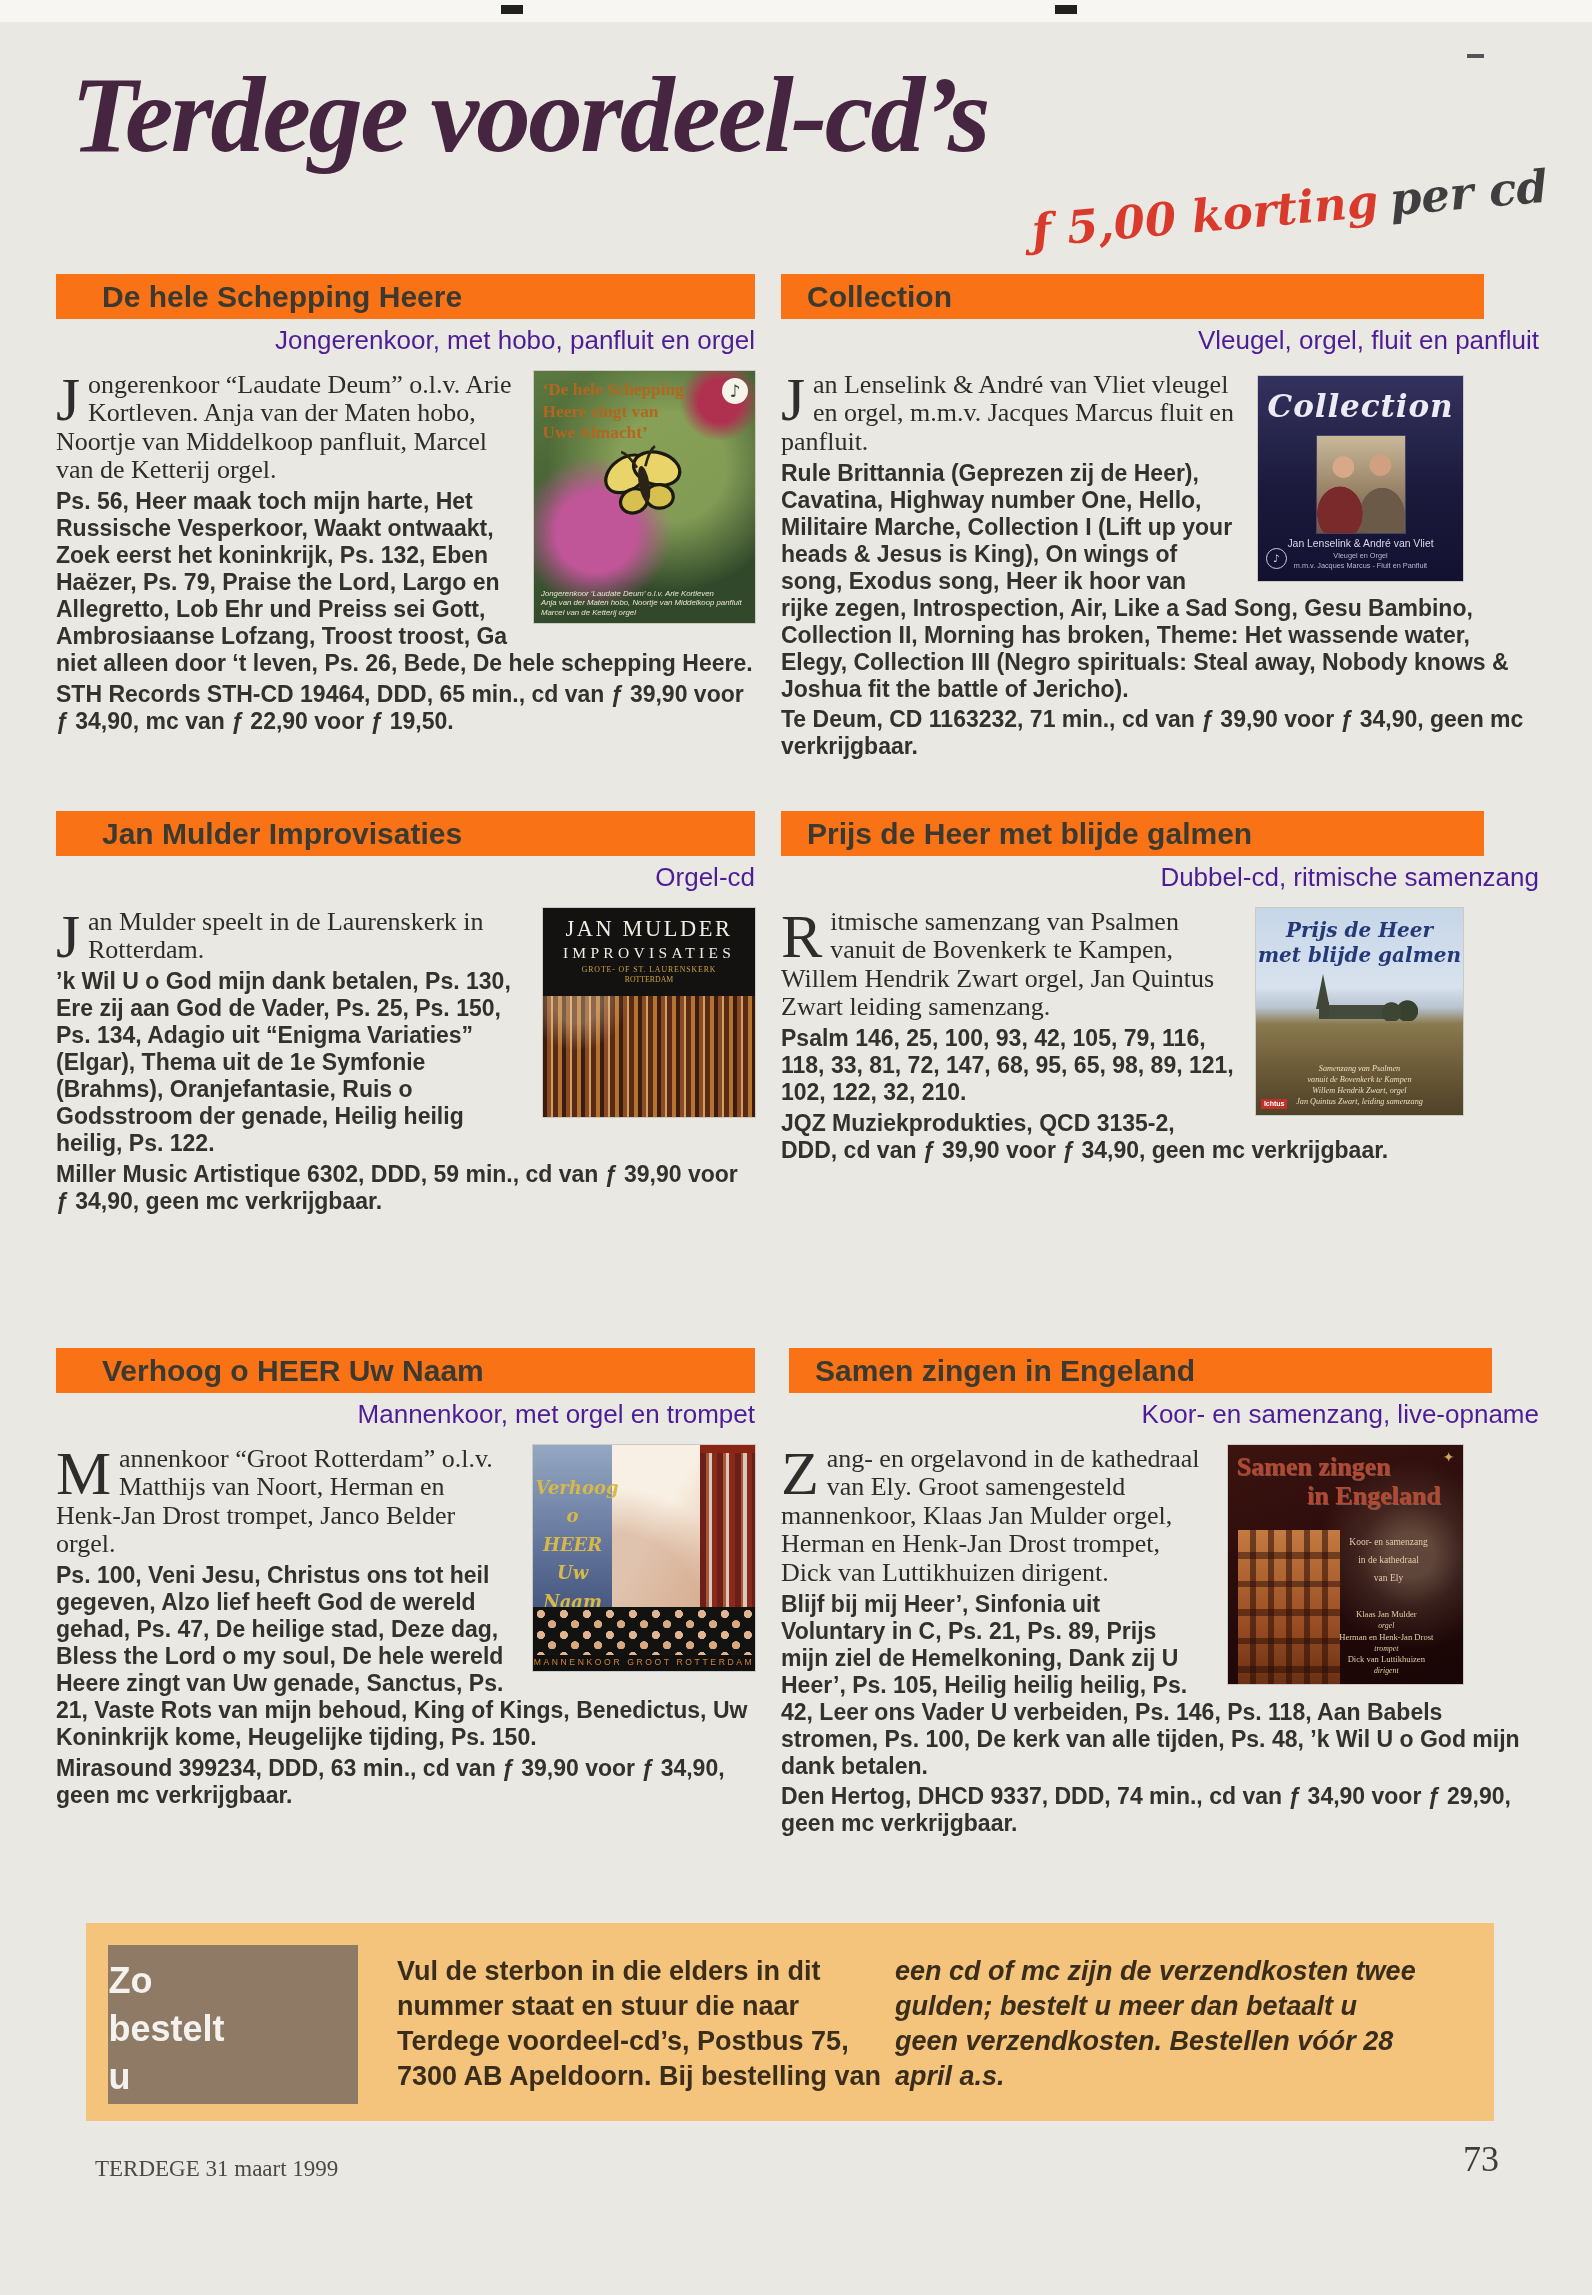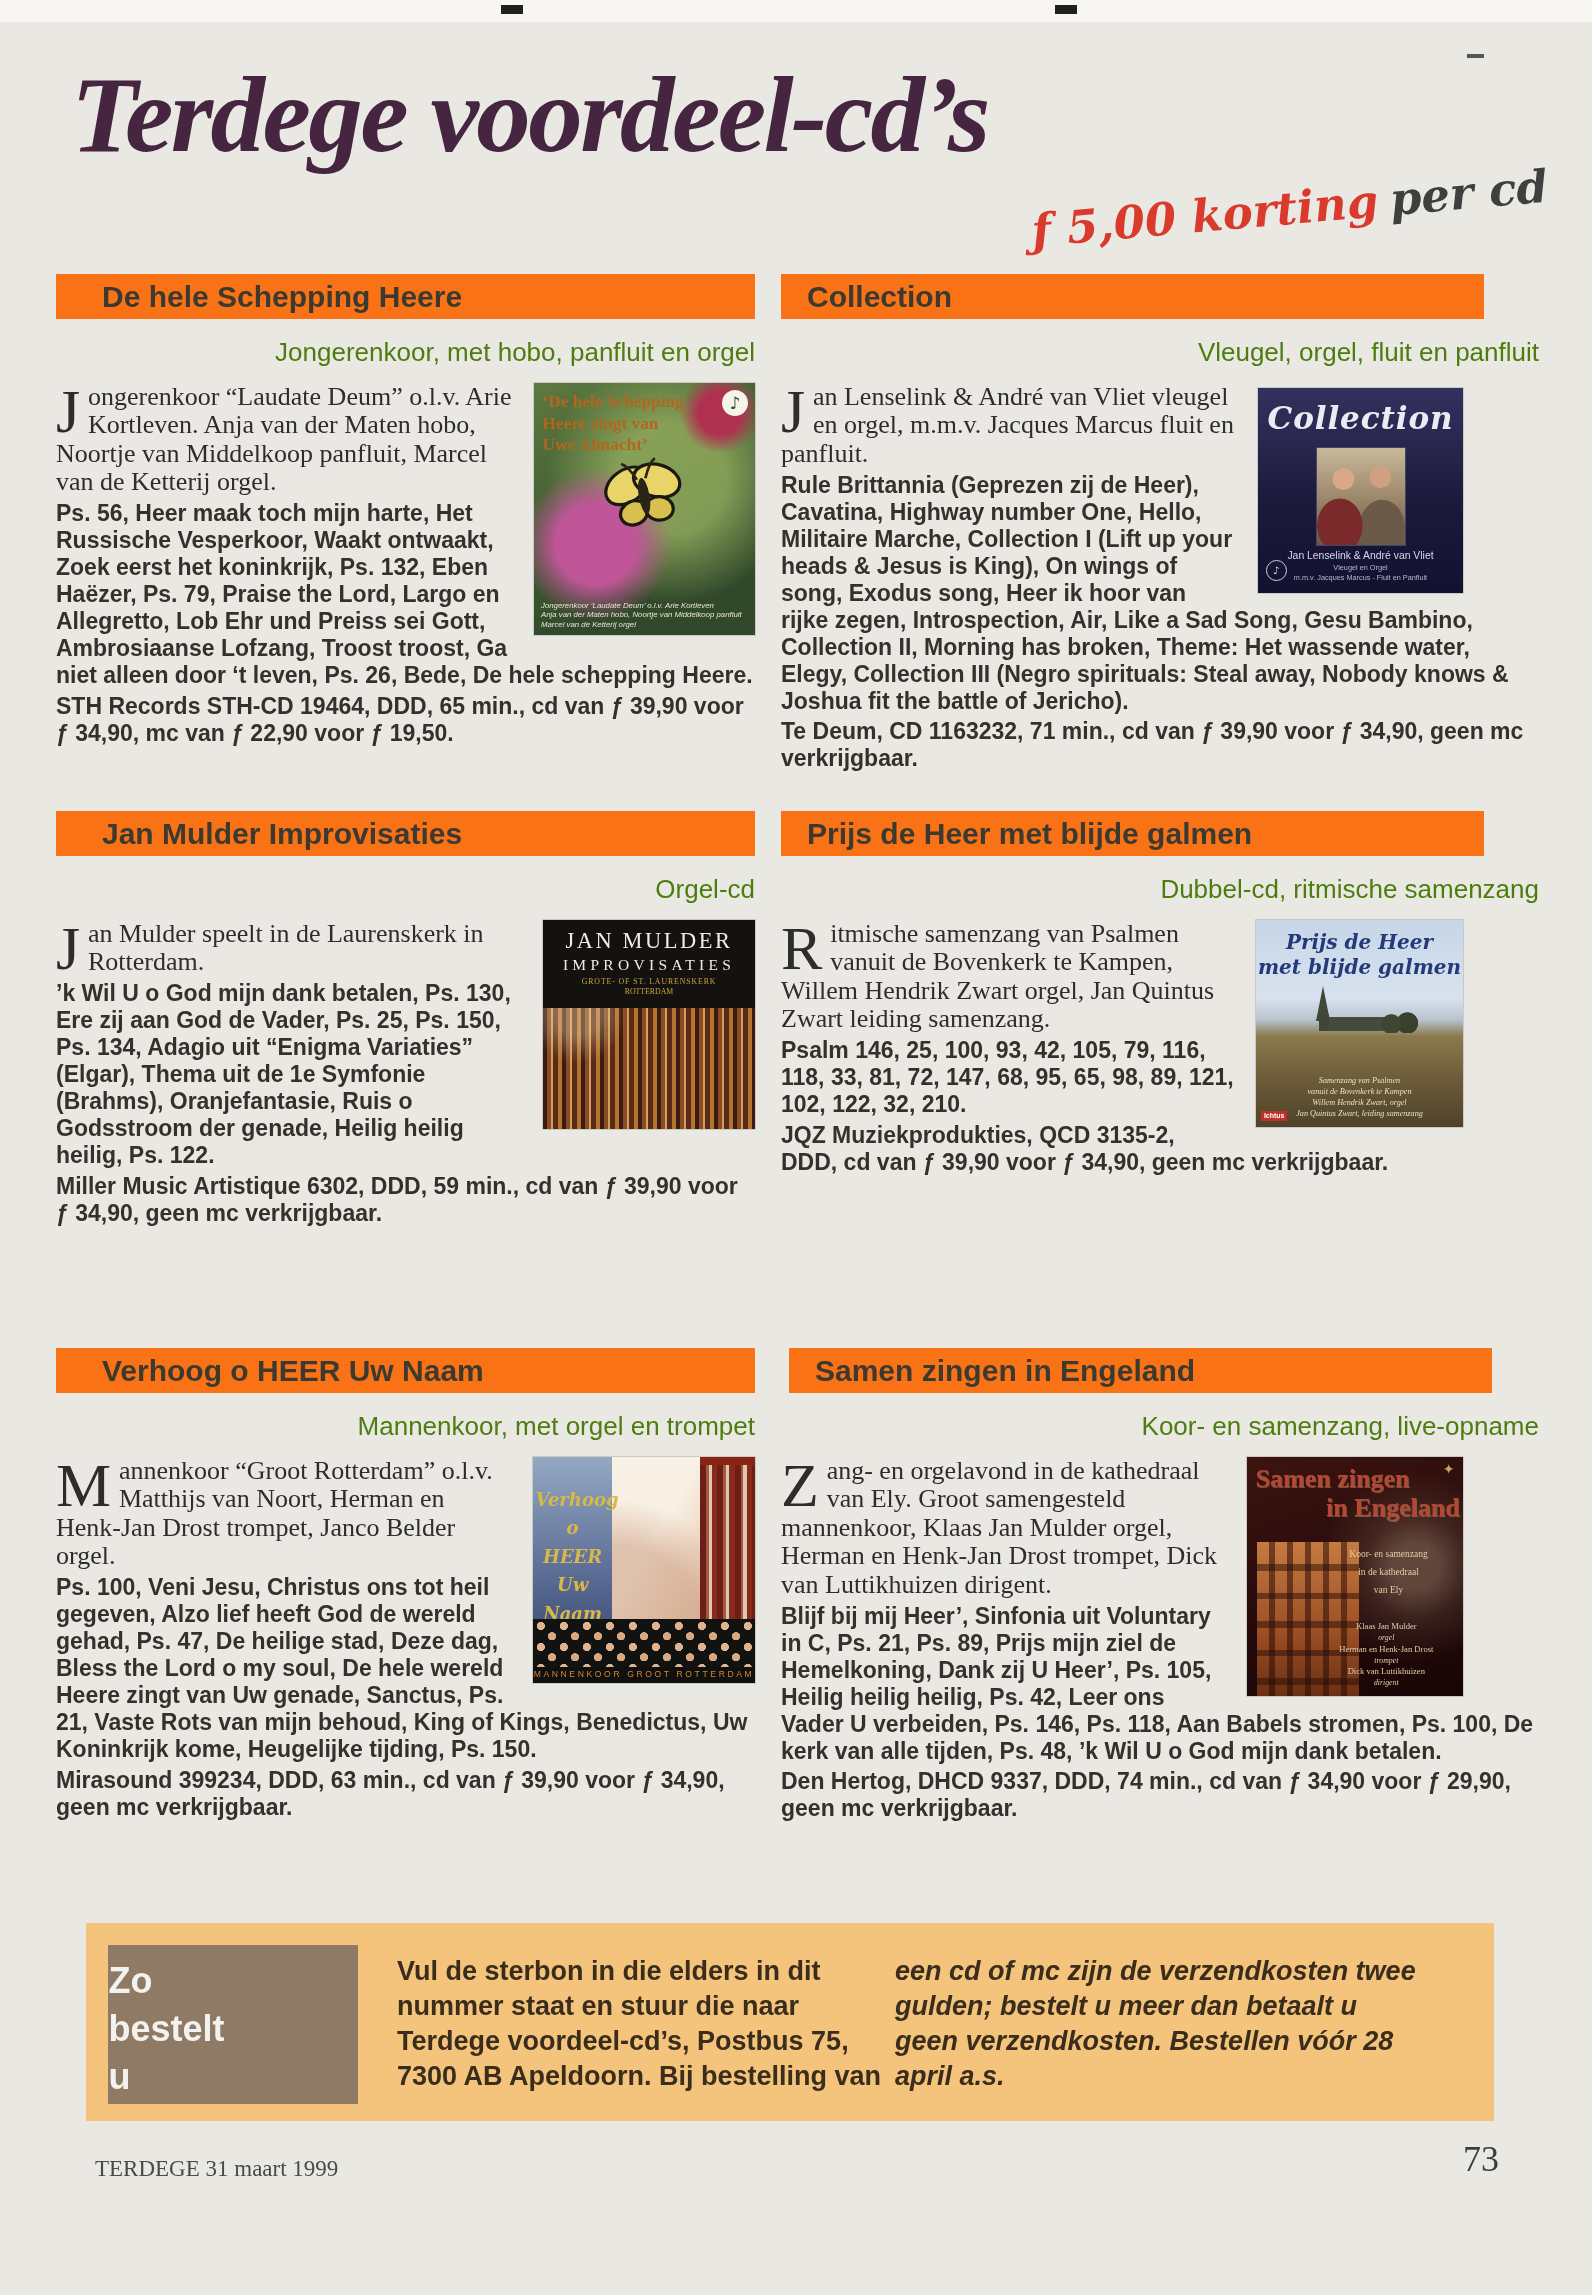"Jongerenkoor, met hobo, panfluit en" .subtitle { color: #4d7c0f -> #4c1d95; margin-top: 19px -> 7px }
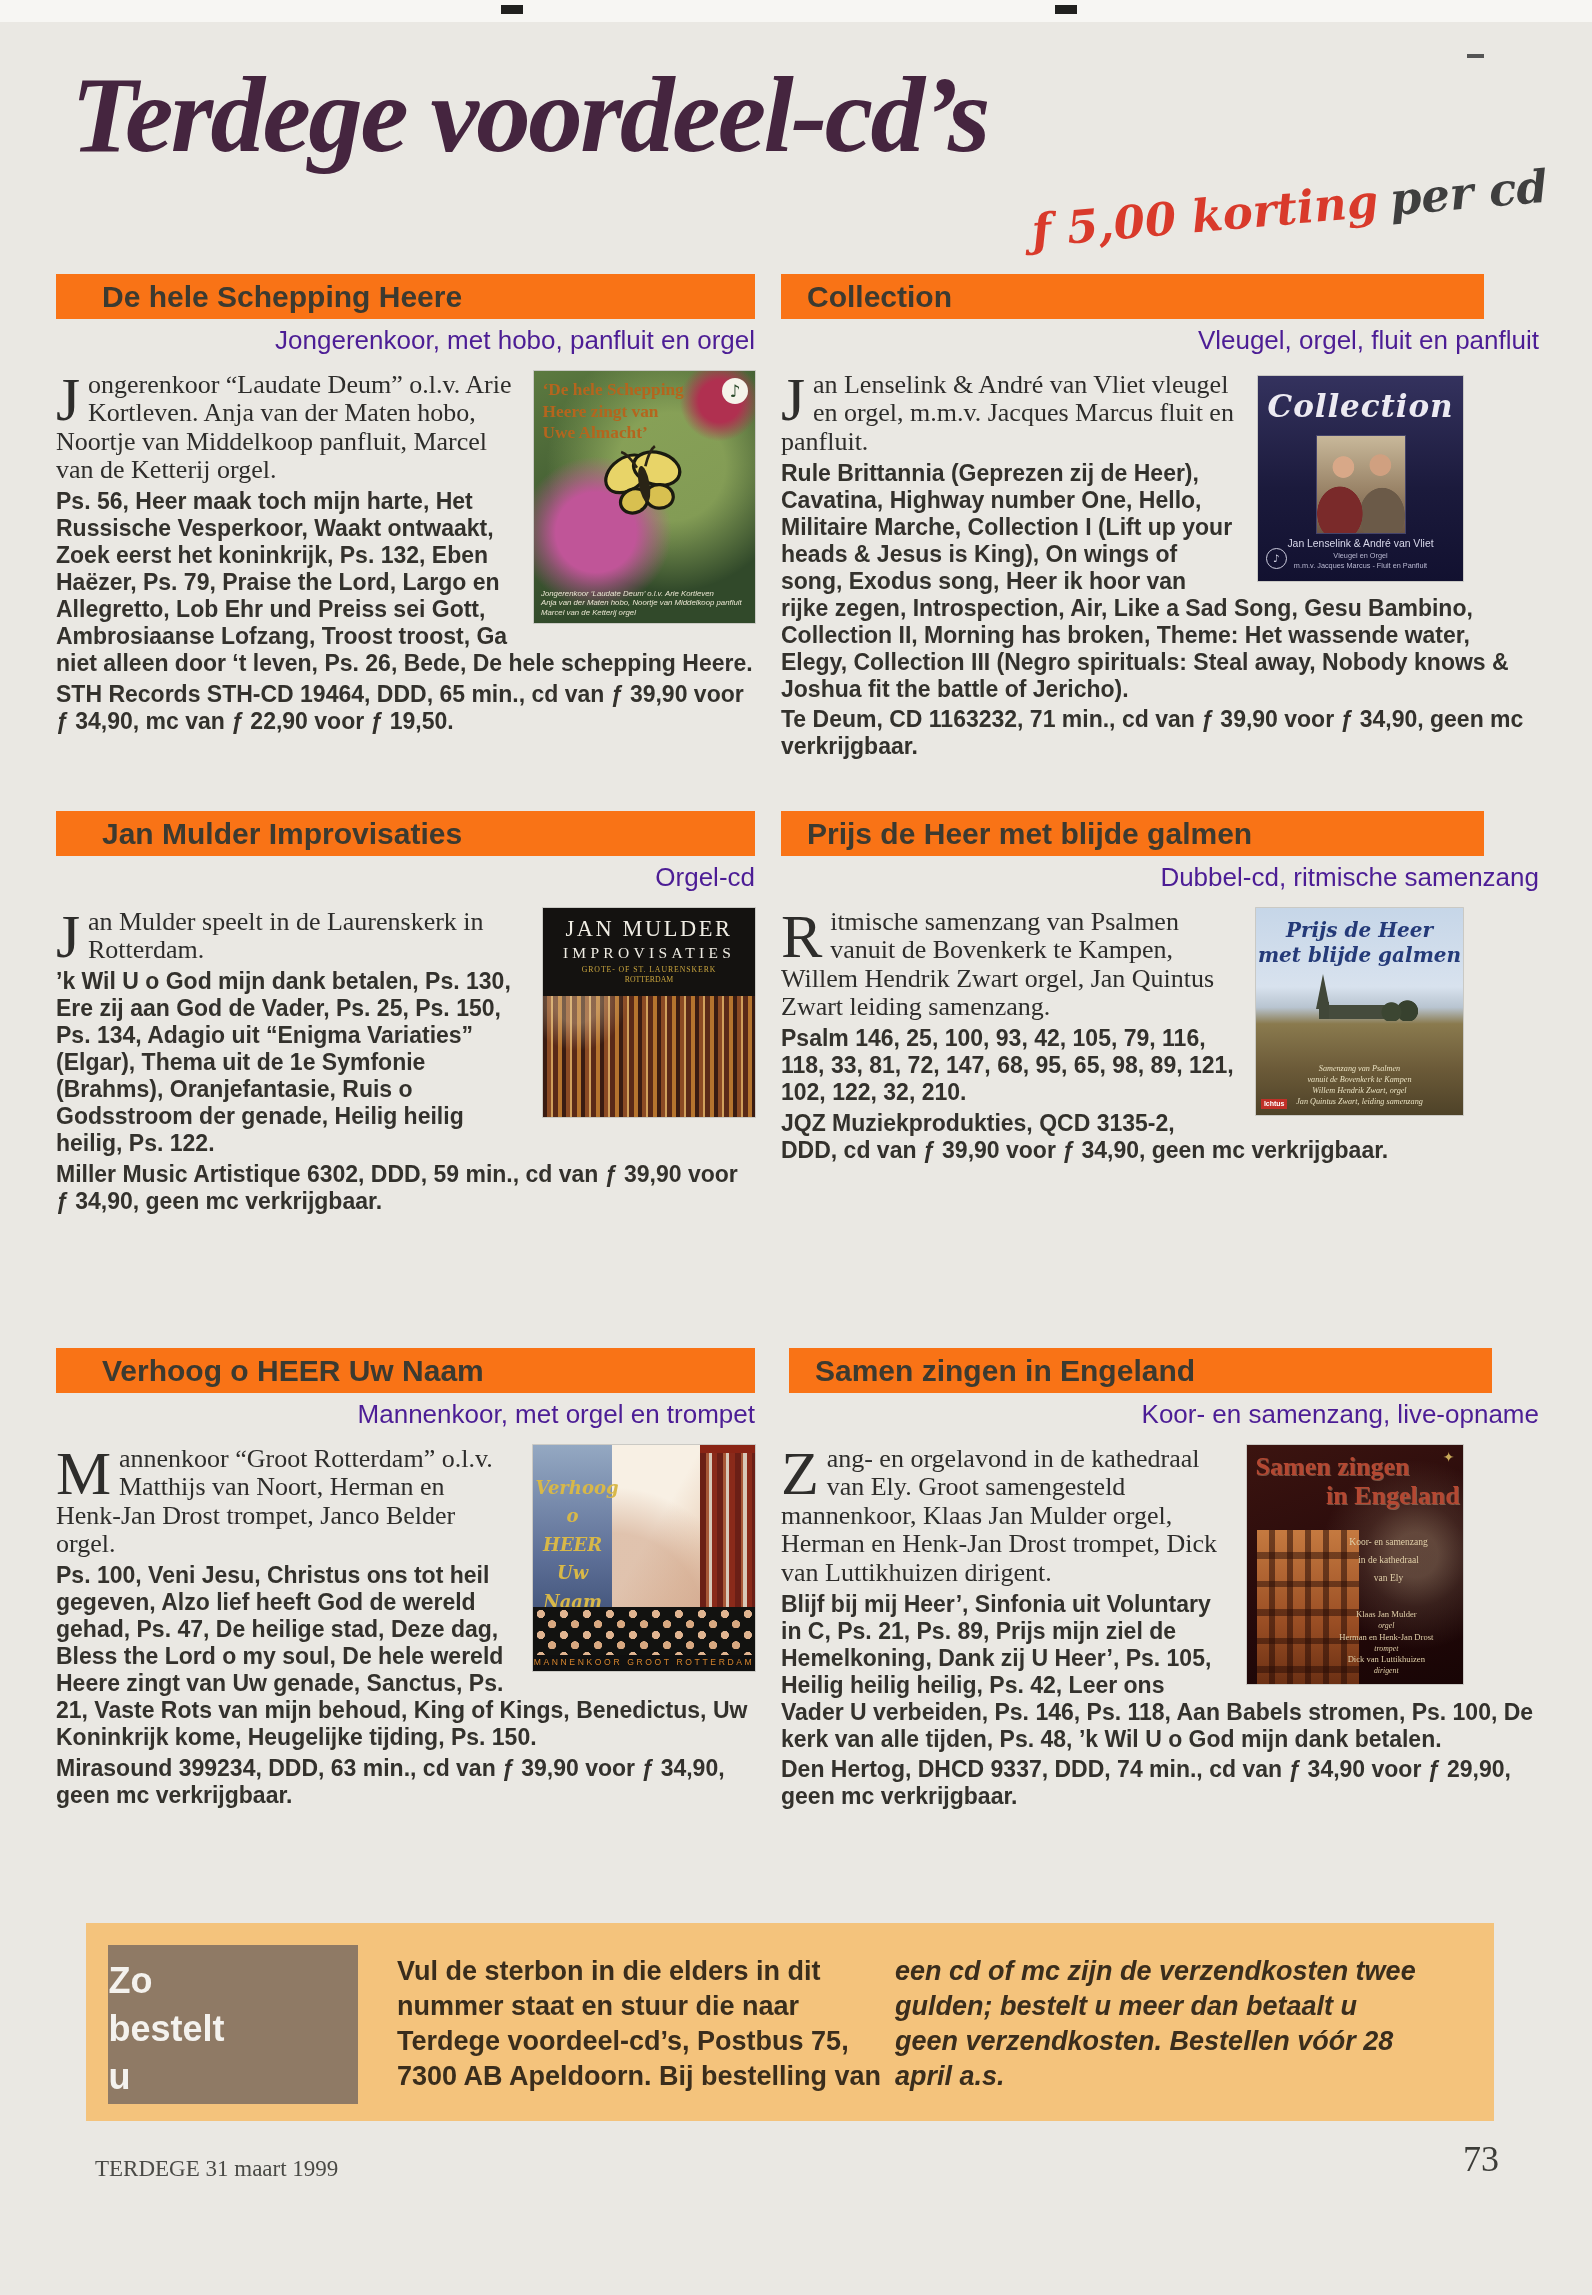"Samen zingen" .cov-samen { width: 216px -> 235px }
